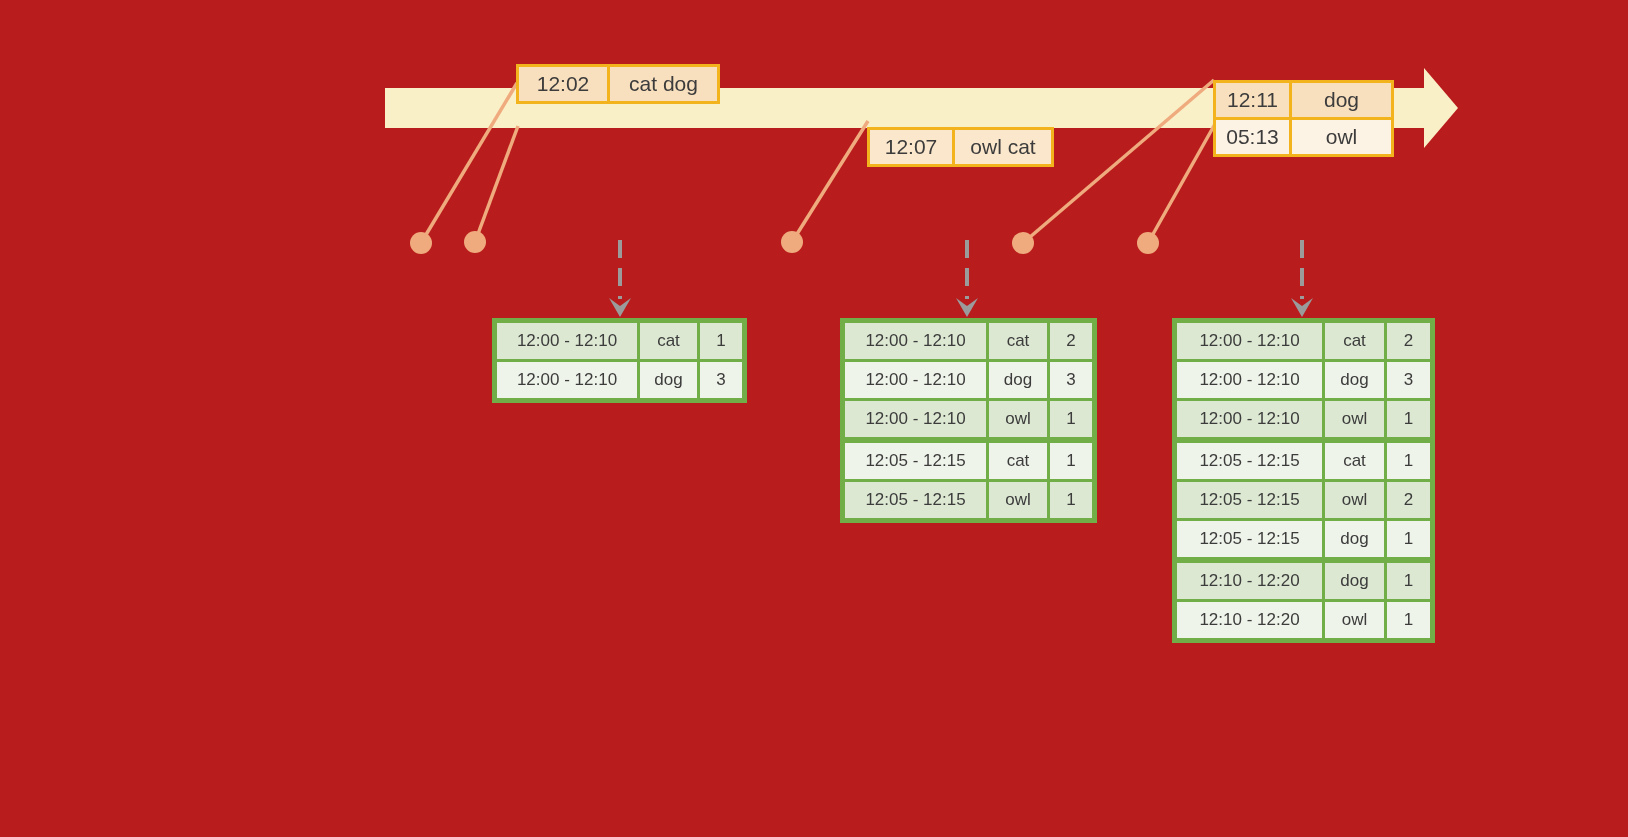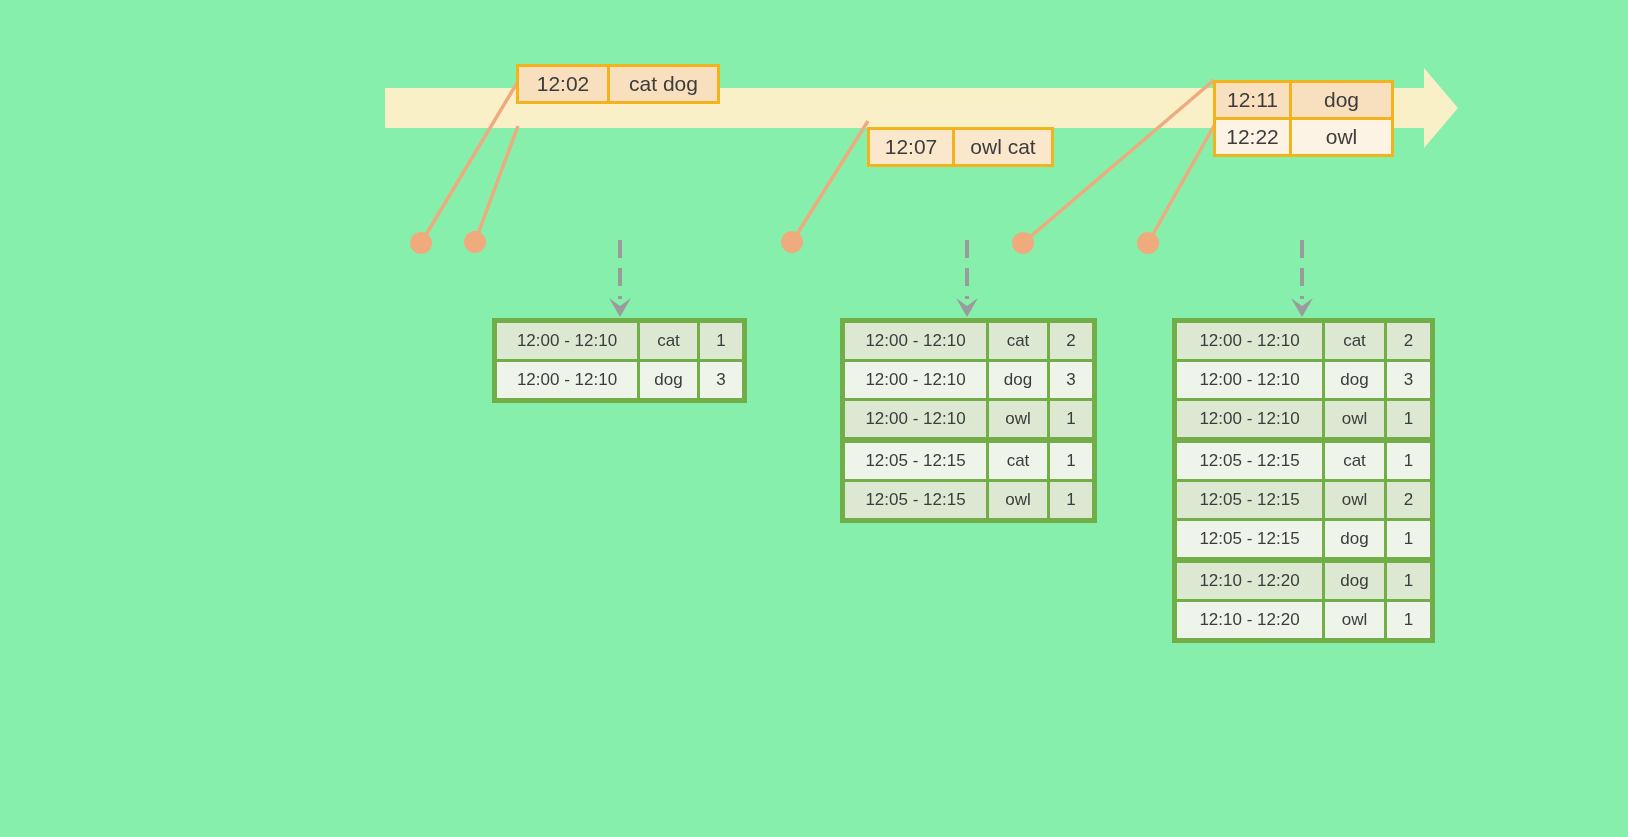"12:02" #canvas { background: #86efac -> #b91c1c }
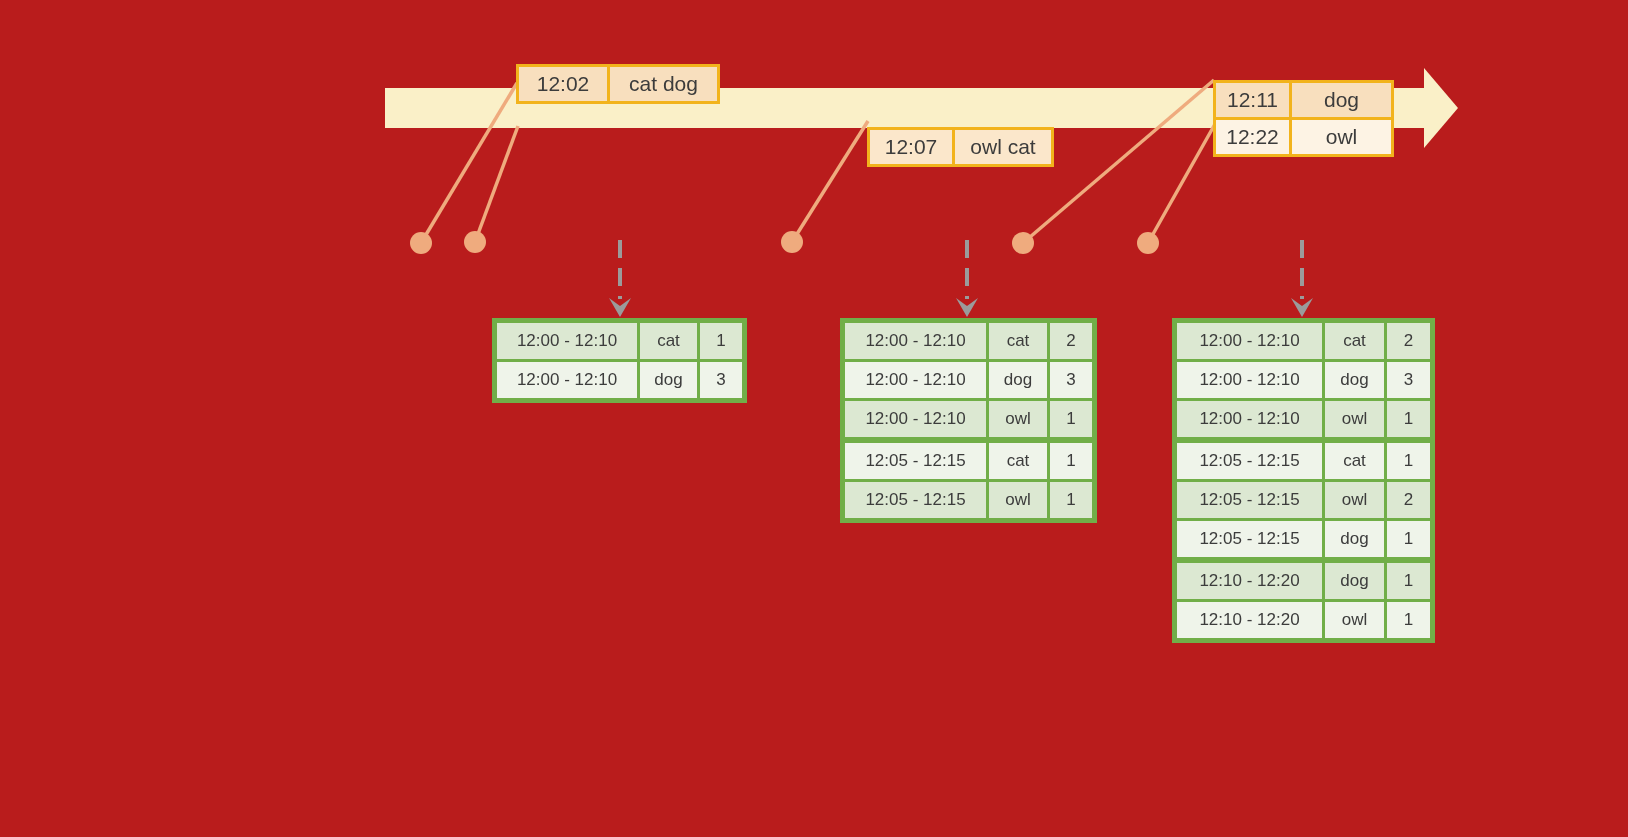"12:22" div.ecell { text: 12:22 -> 05:13 }
